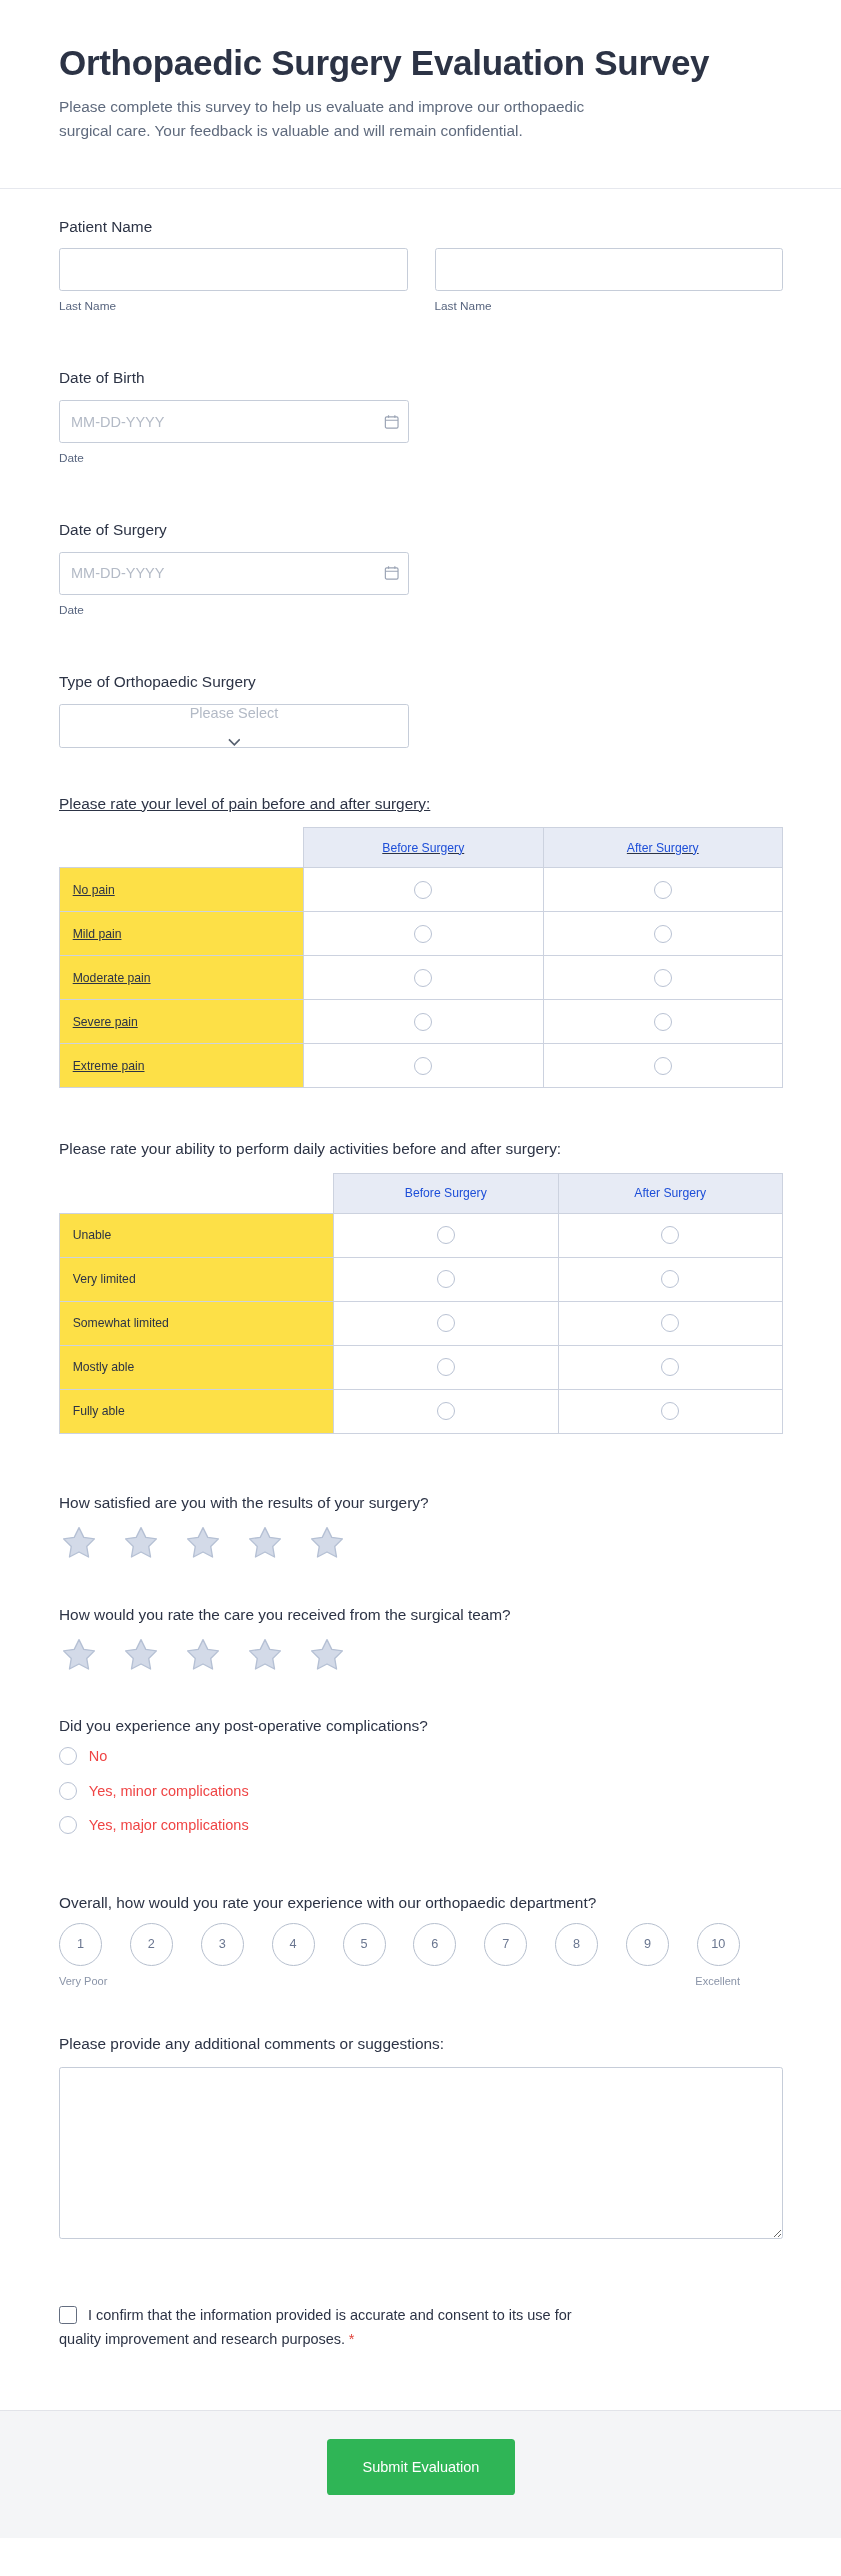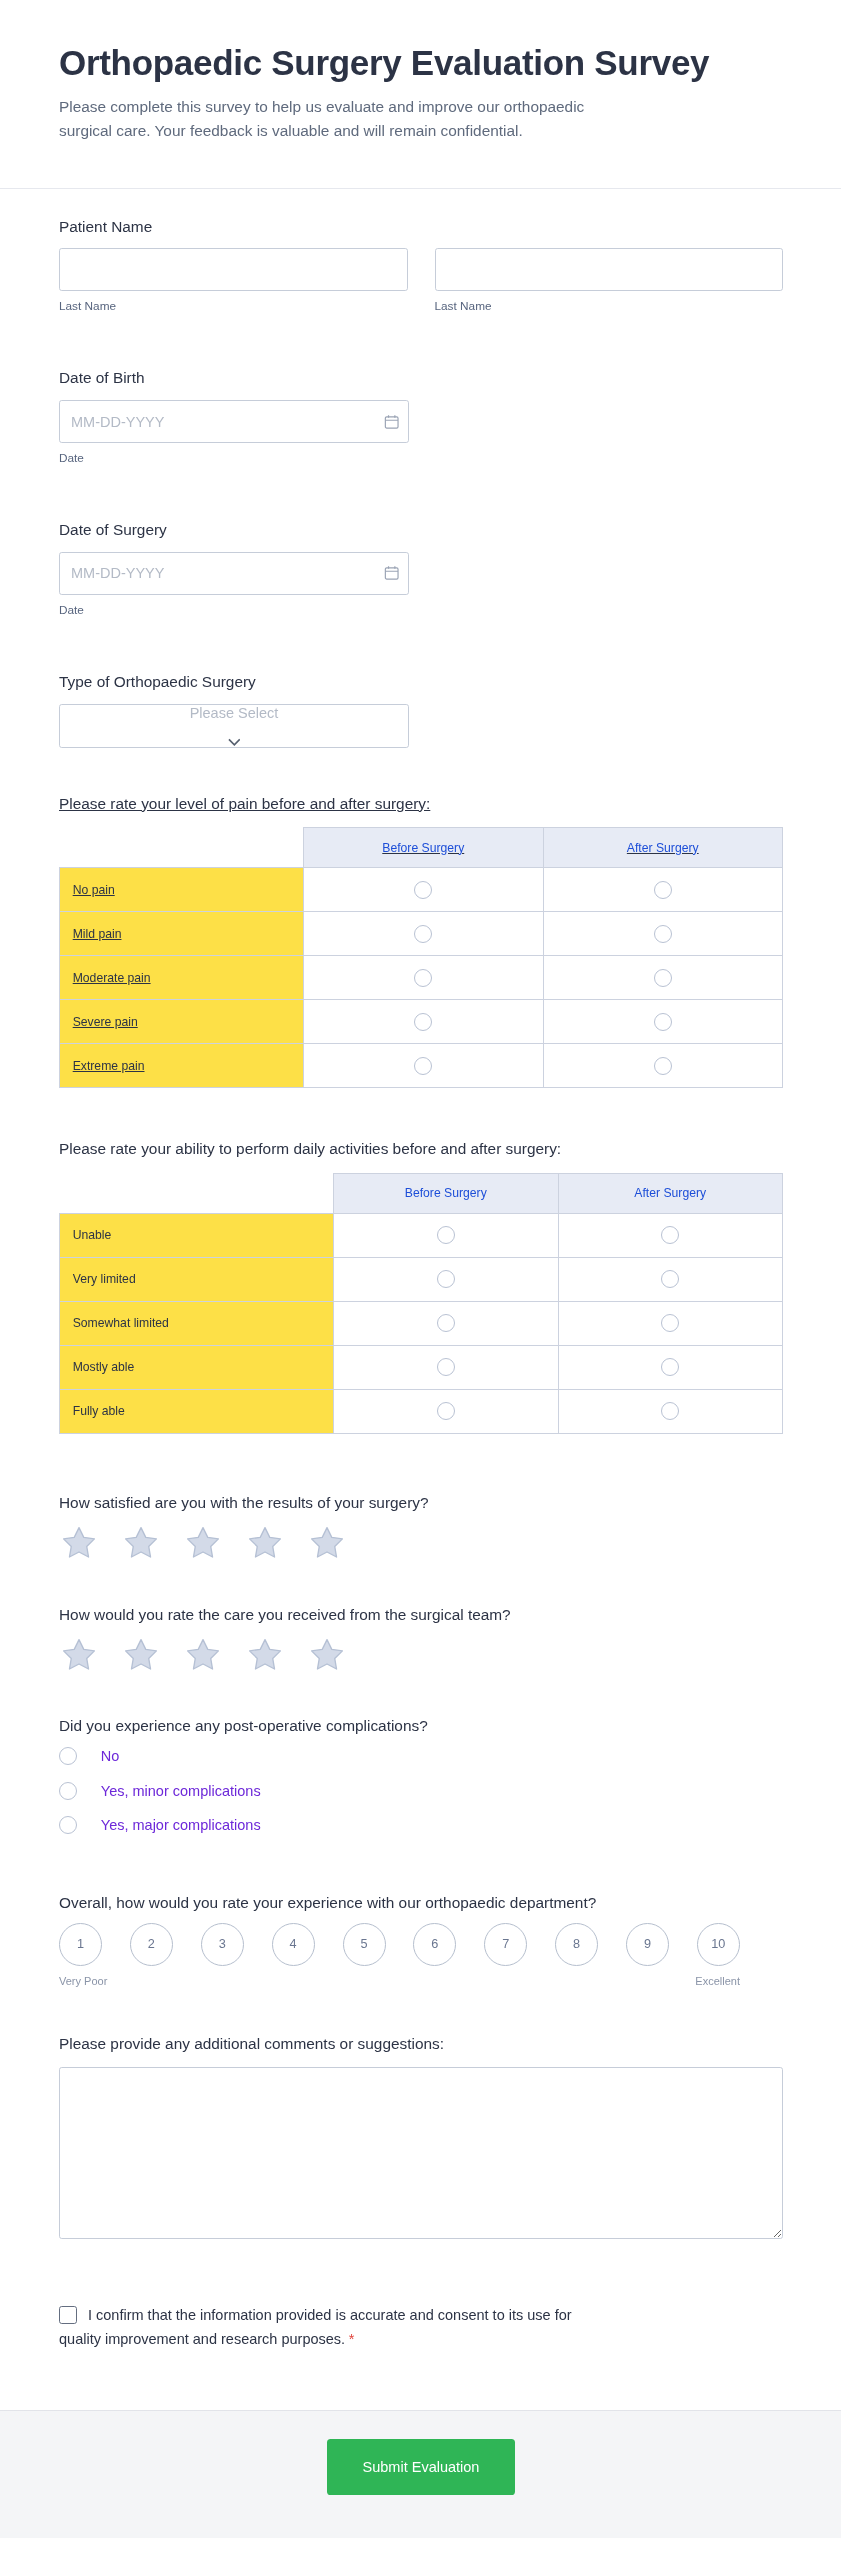"No" .radio-option .opt-label { color: #6d28d9 -> #ef4444; margin-left: 12px -> none }
